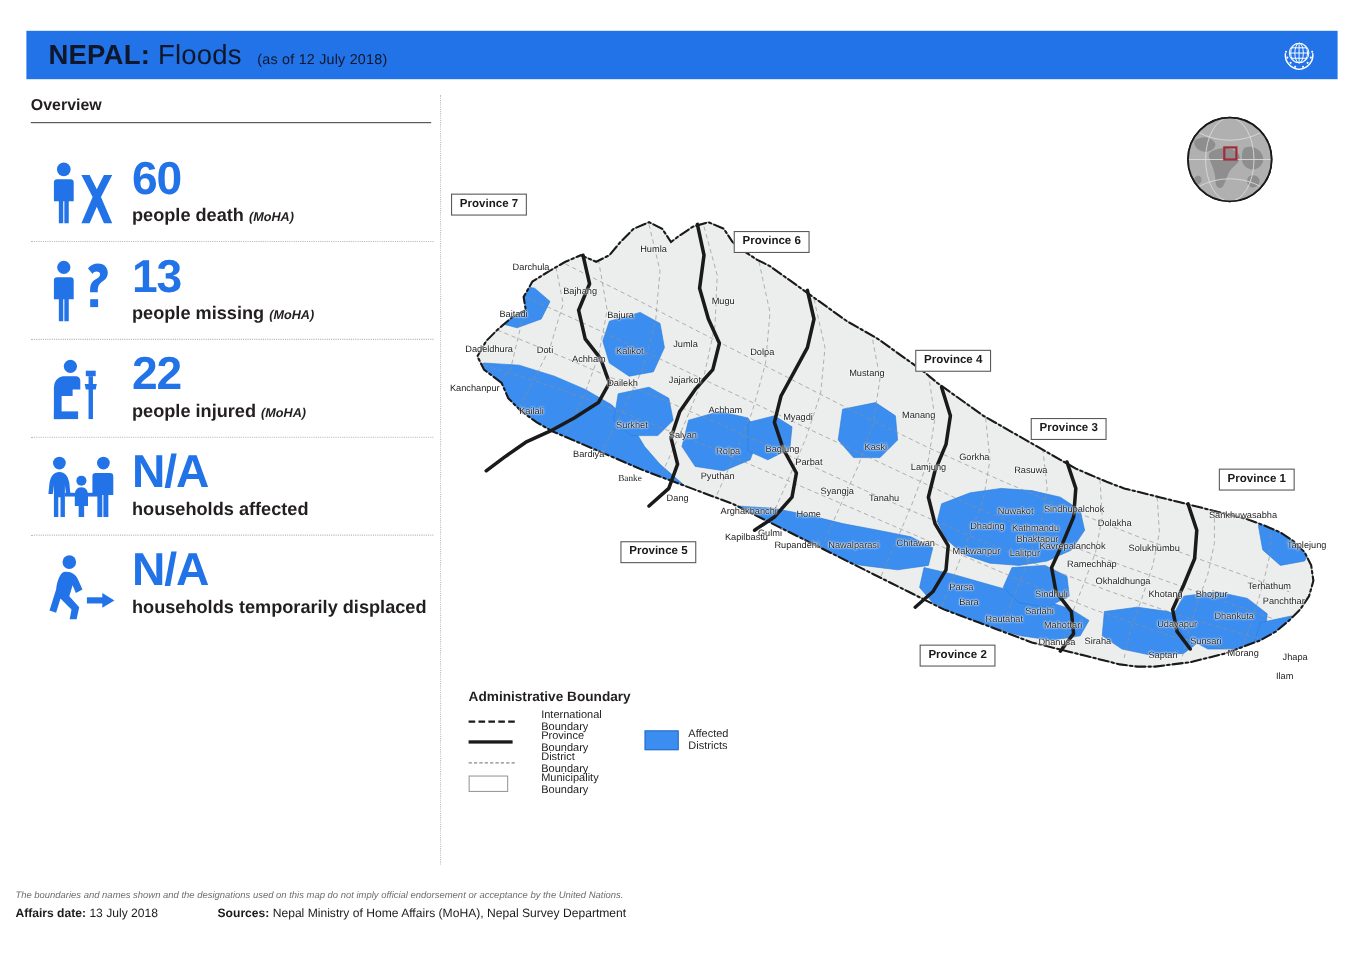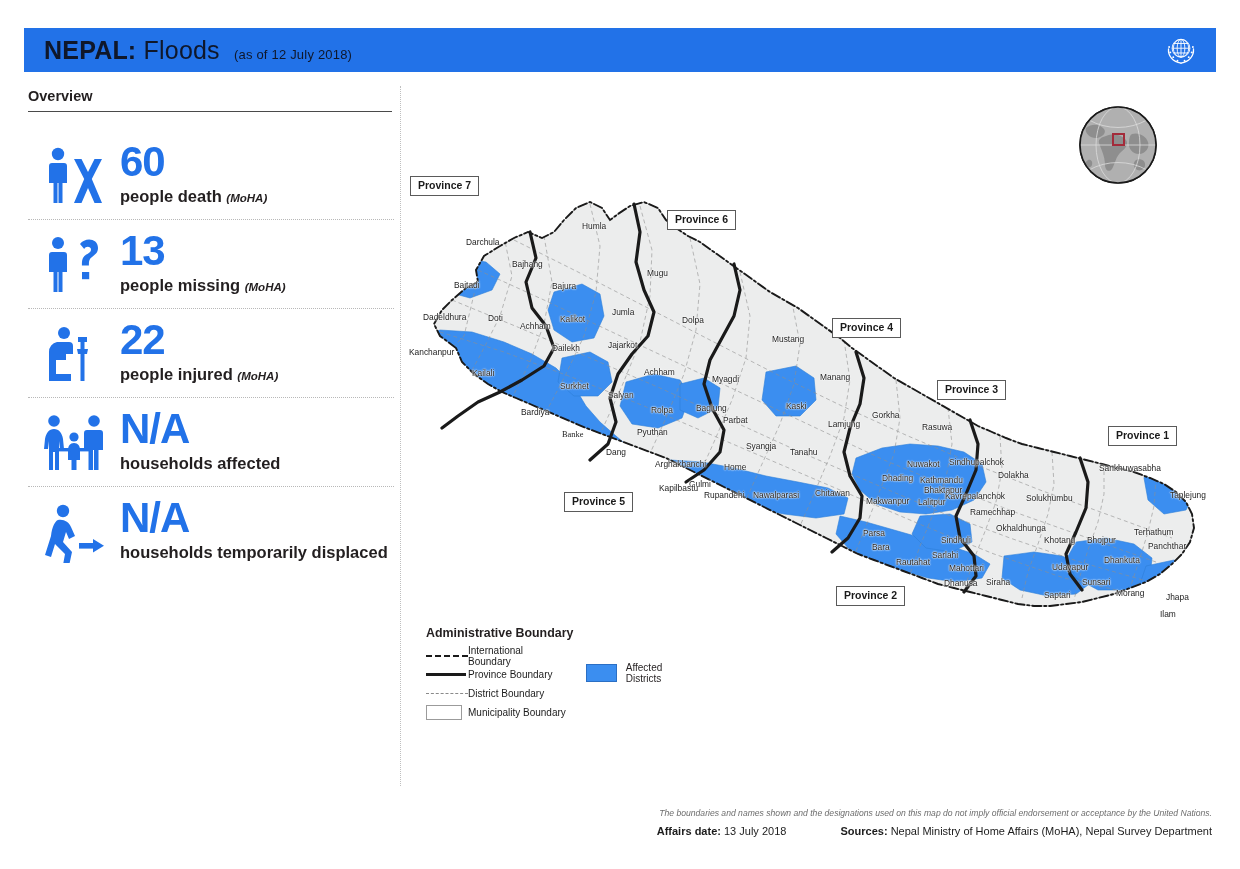"International Boundary" .legend-txt { margin-left: none -> 24px }
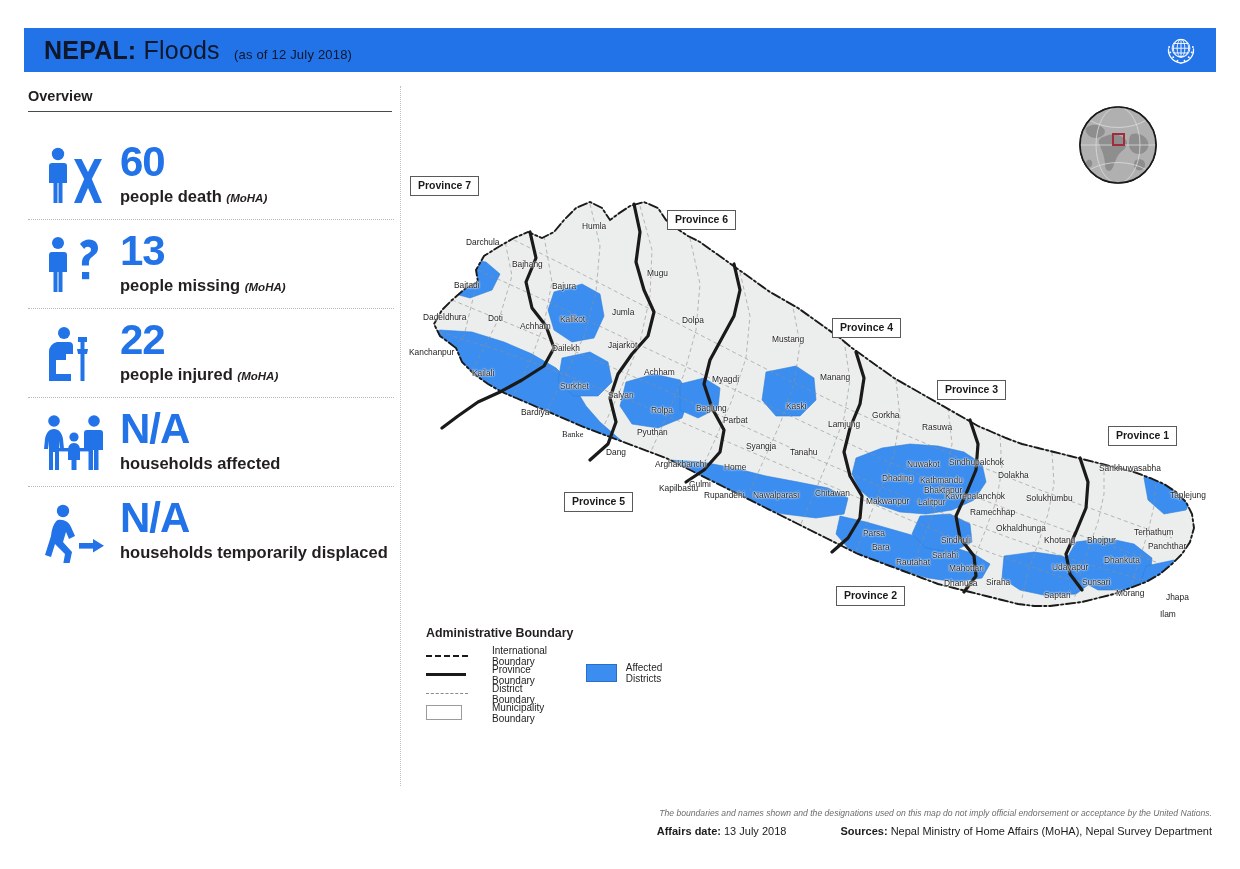"The boundaries and names shown" .footer { left: 32px -> 14px; text-align: right -> none }
